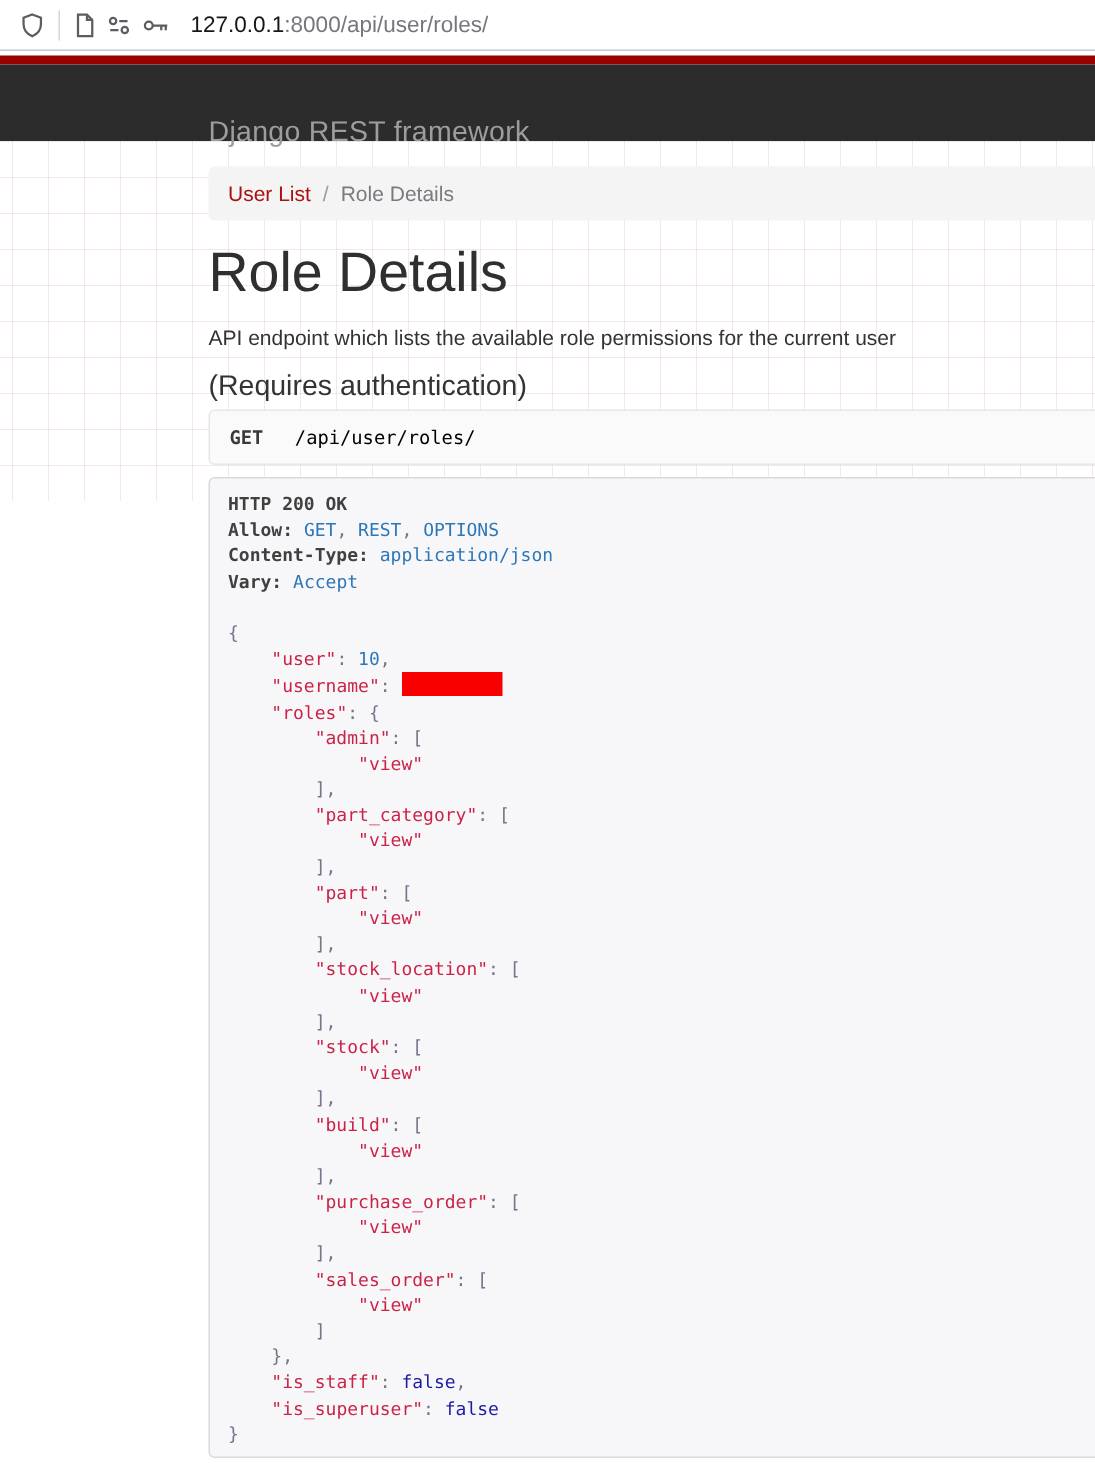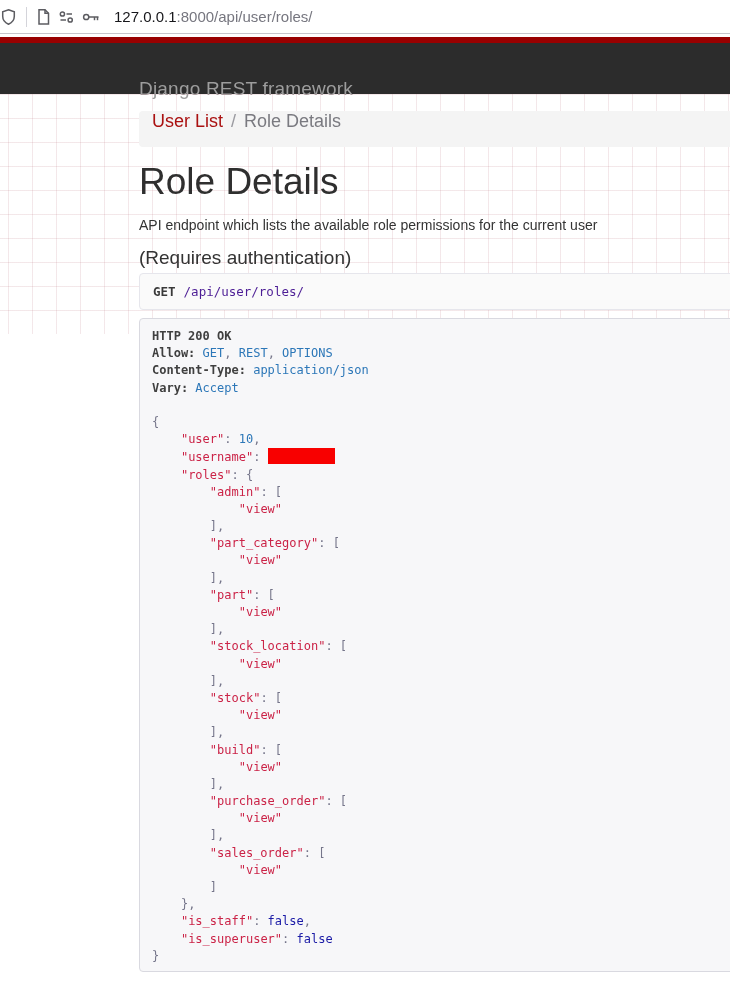"127.0.0.1:8000/api/user/roles/" .browser-bar { padding-left: none -> 13px }
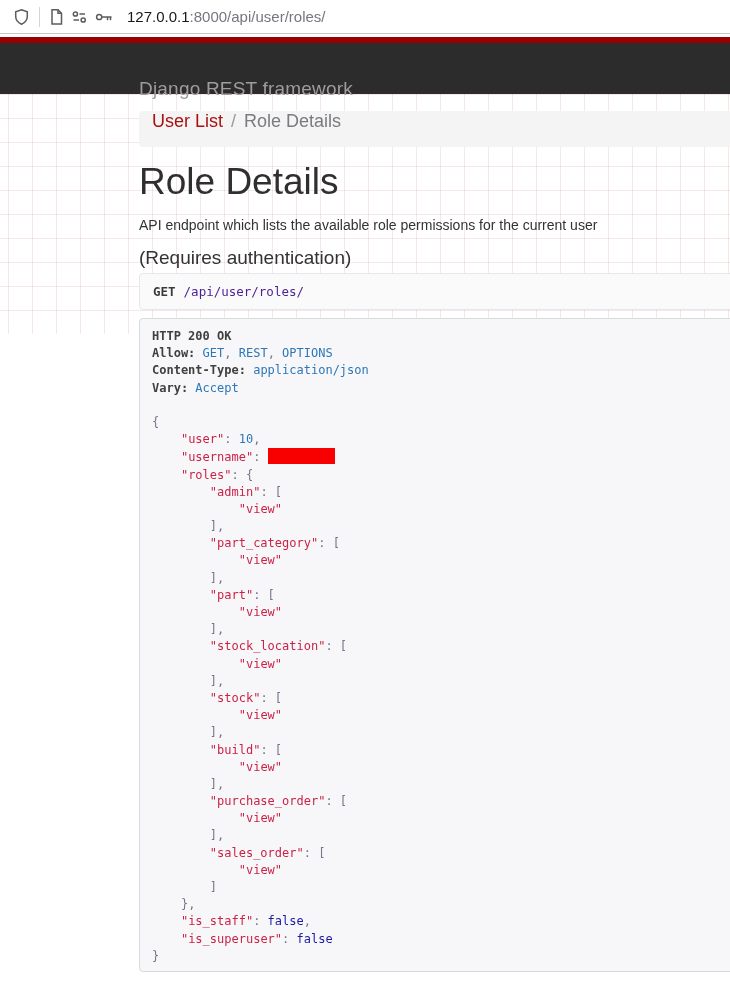"User List" .breadcrumb { align-items: flex-start -> center; font-size: 18px -> 14px }
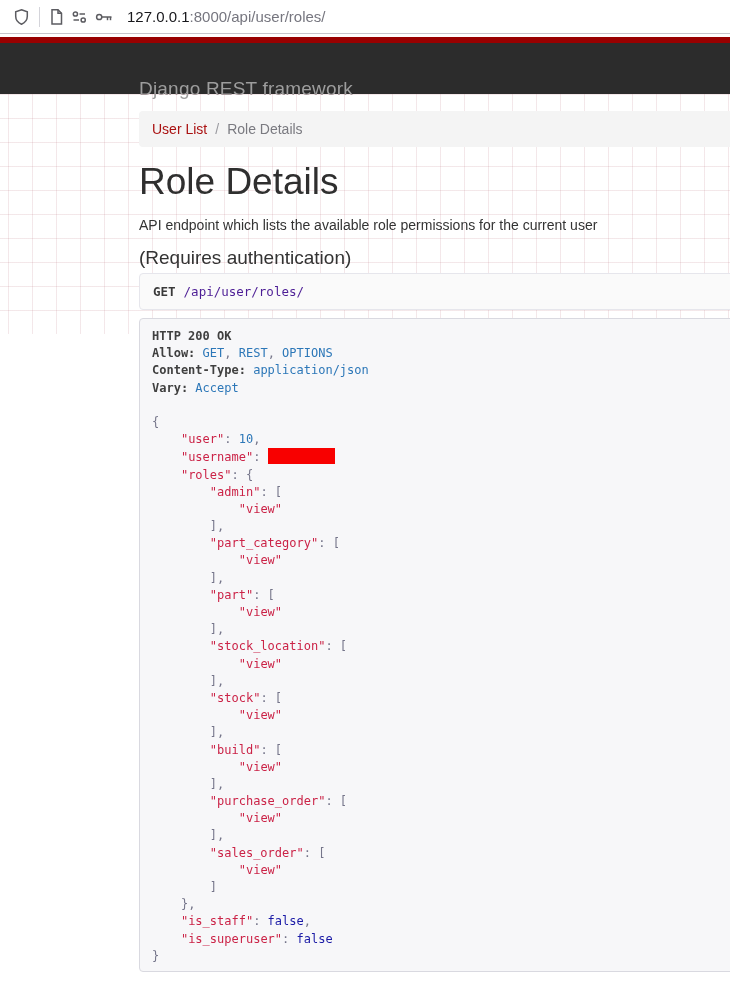"/api/user/roles/" .request-bar .path { color: #4c1d95 -> #000000; margin-left: 8px -> 21px }
